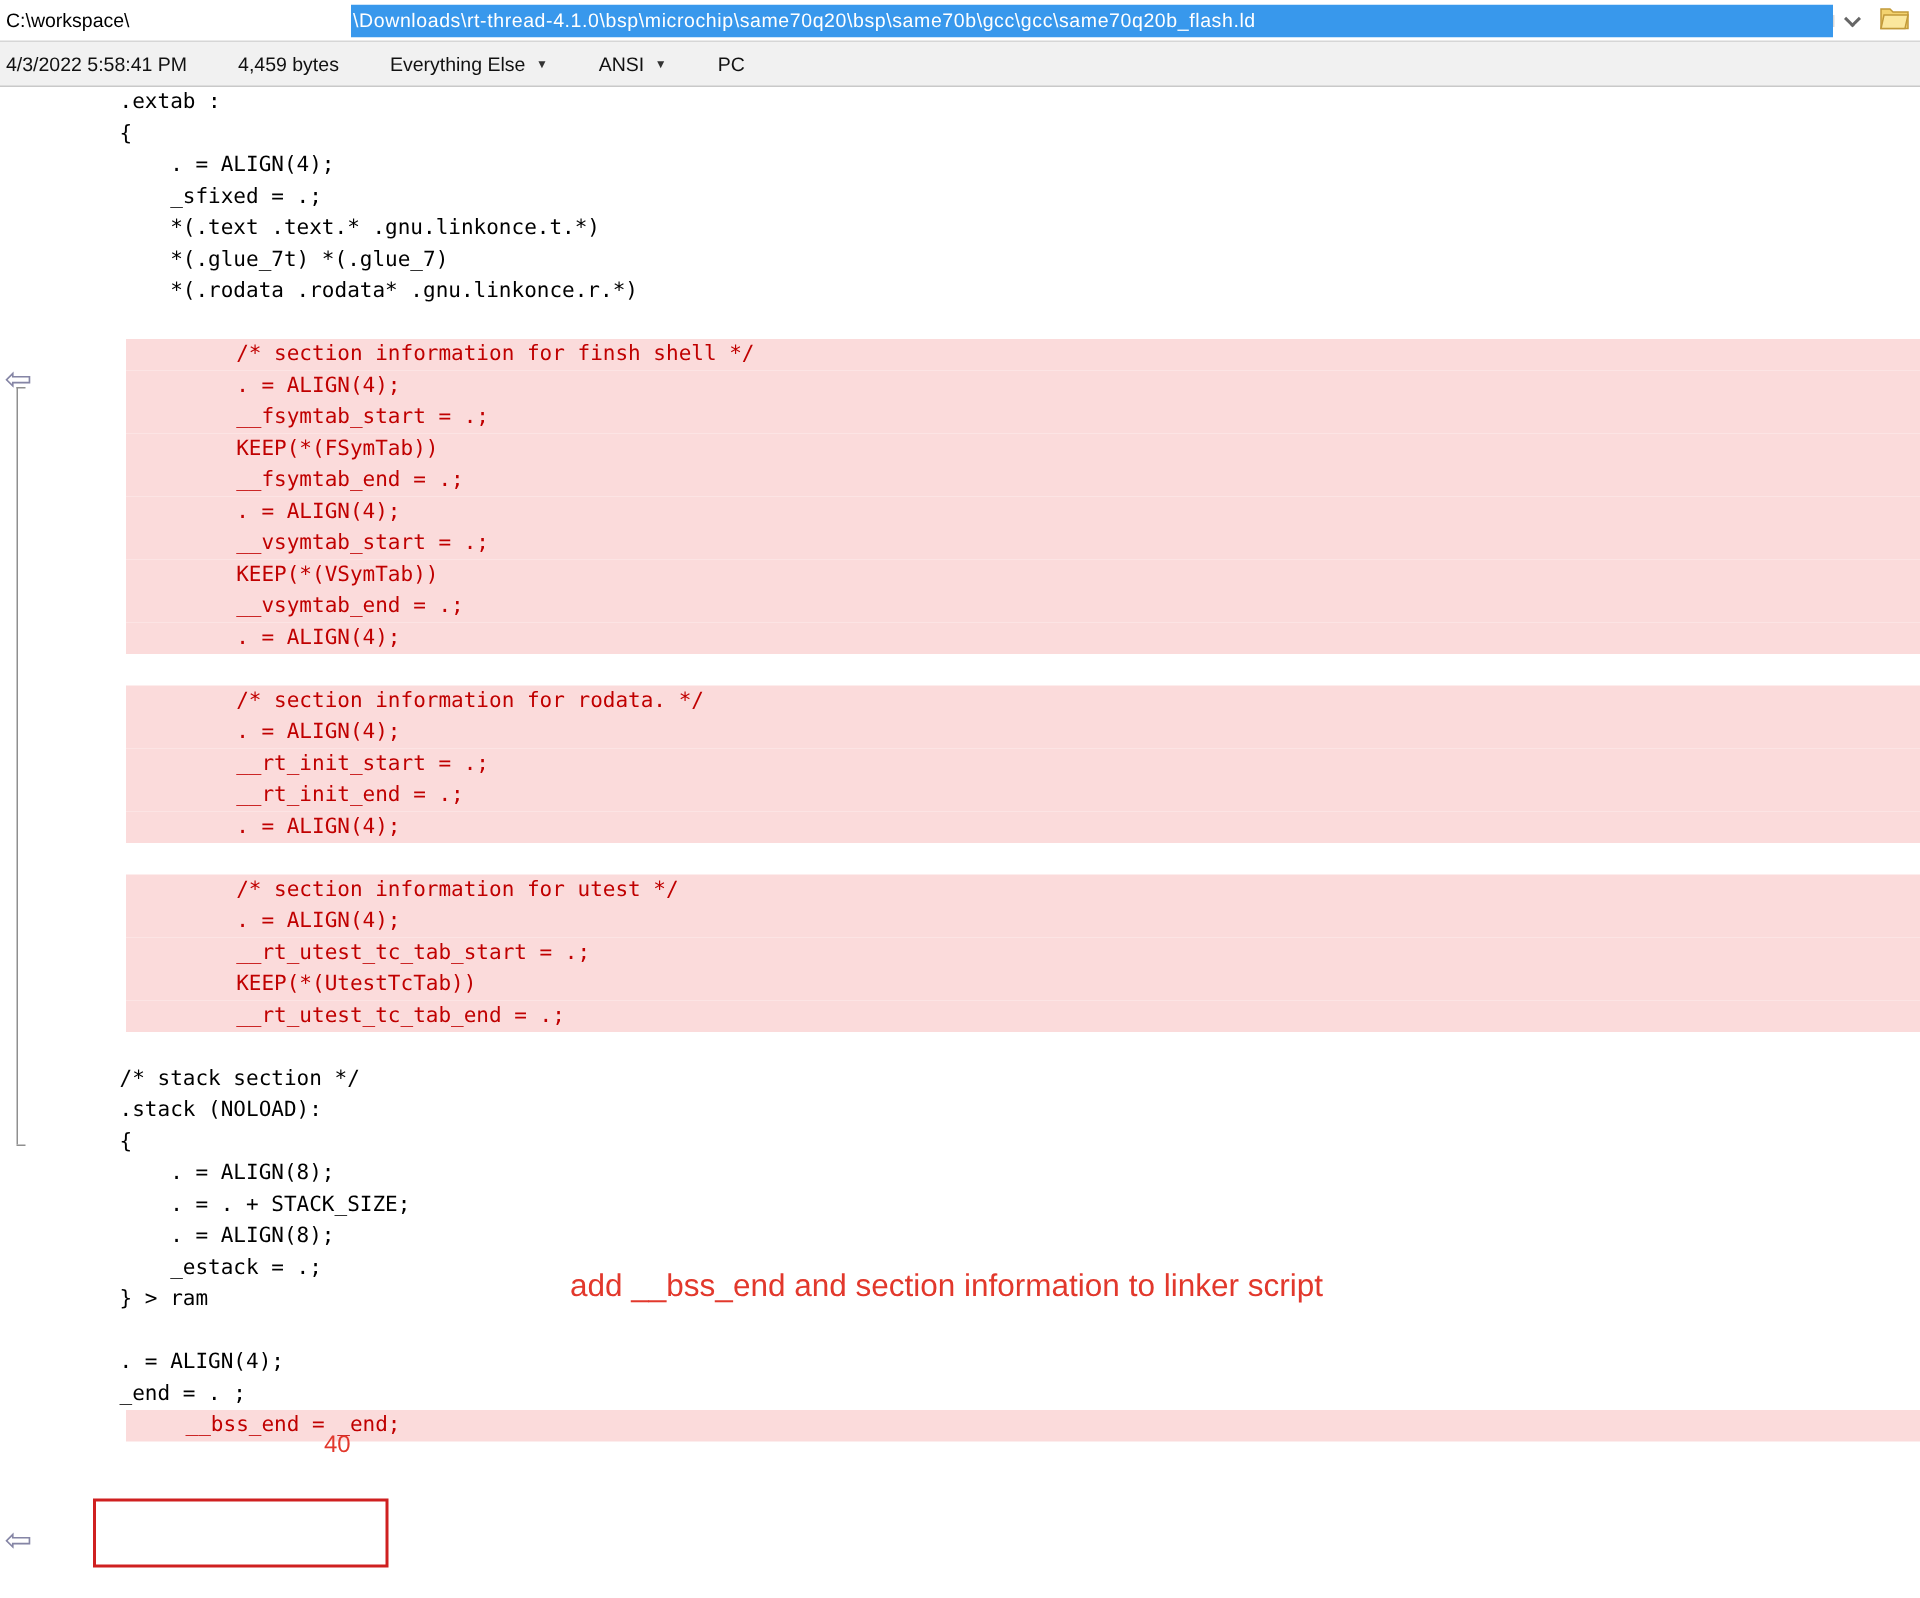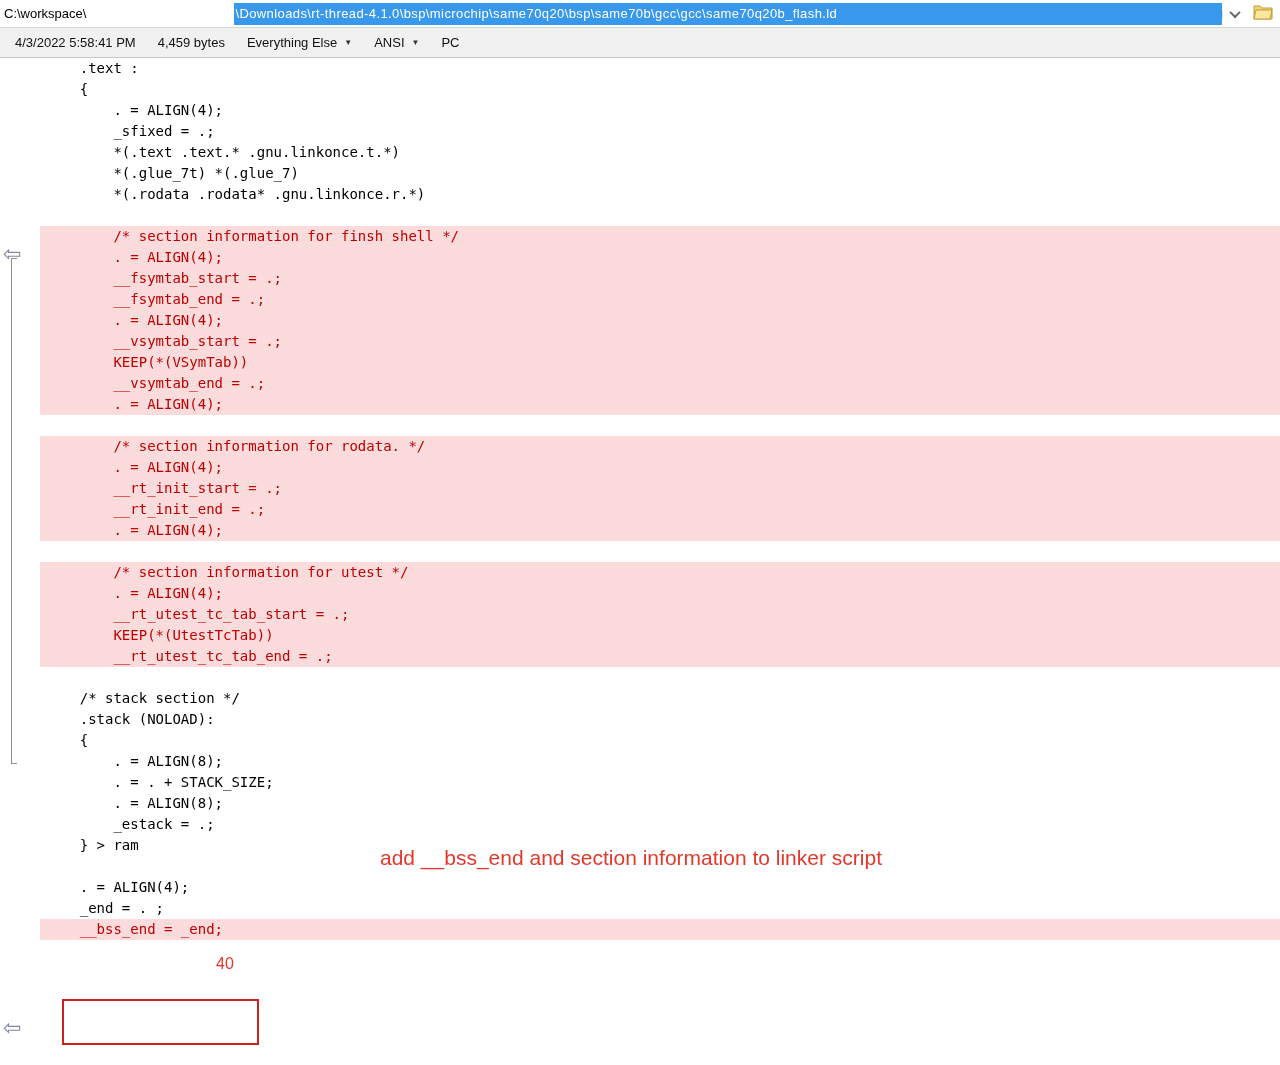"4/3/2022 5:58:41 PM" .info-bar { gap: 0 -> 12px; padding-left: 15px -> 4px }
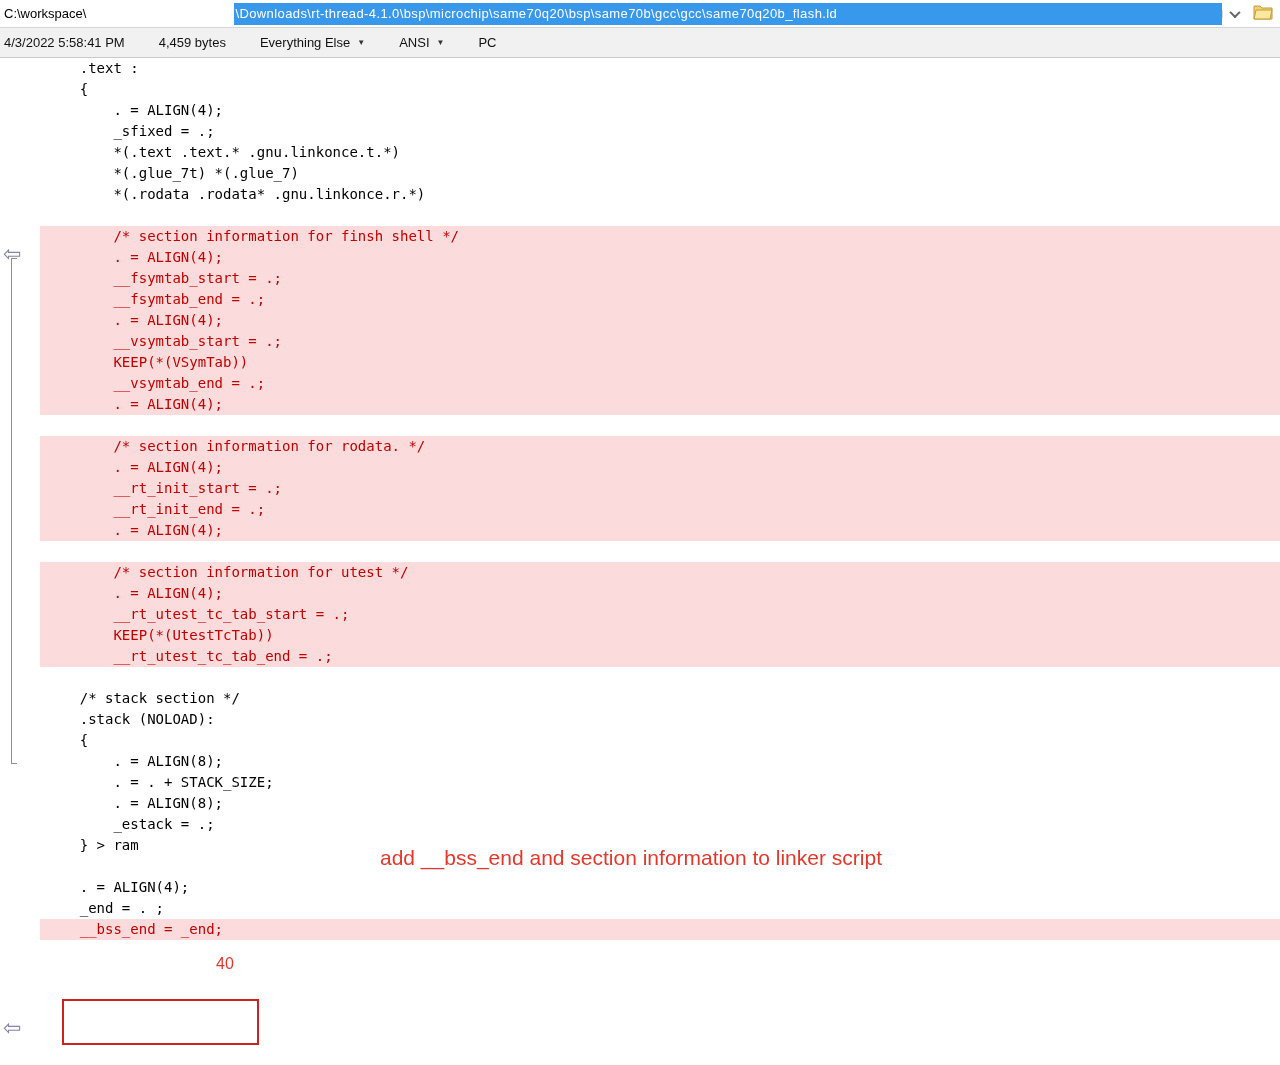".text :" span { text: .text -> .extab }
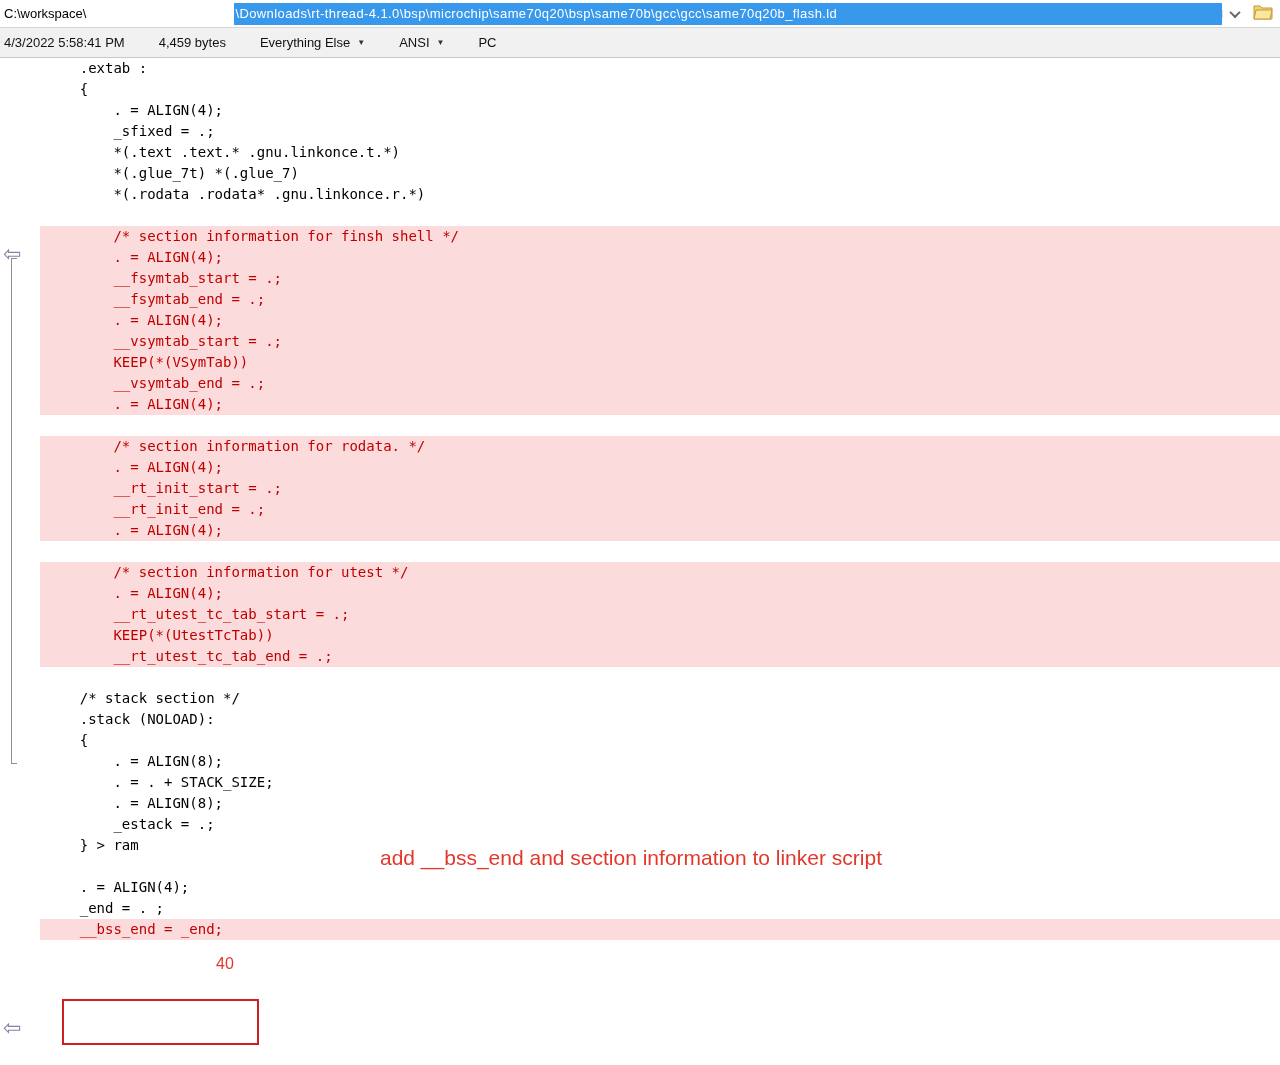"/* section information for finsh" .code-line.hl { margin-left: none -> 44px }
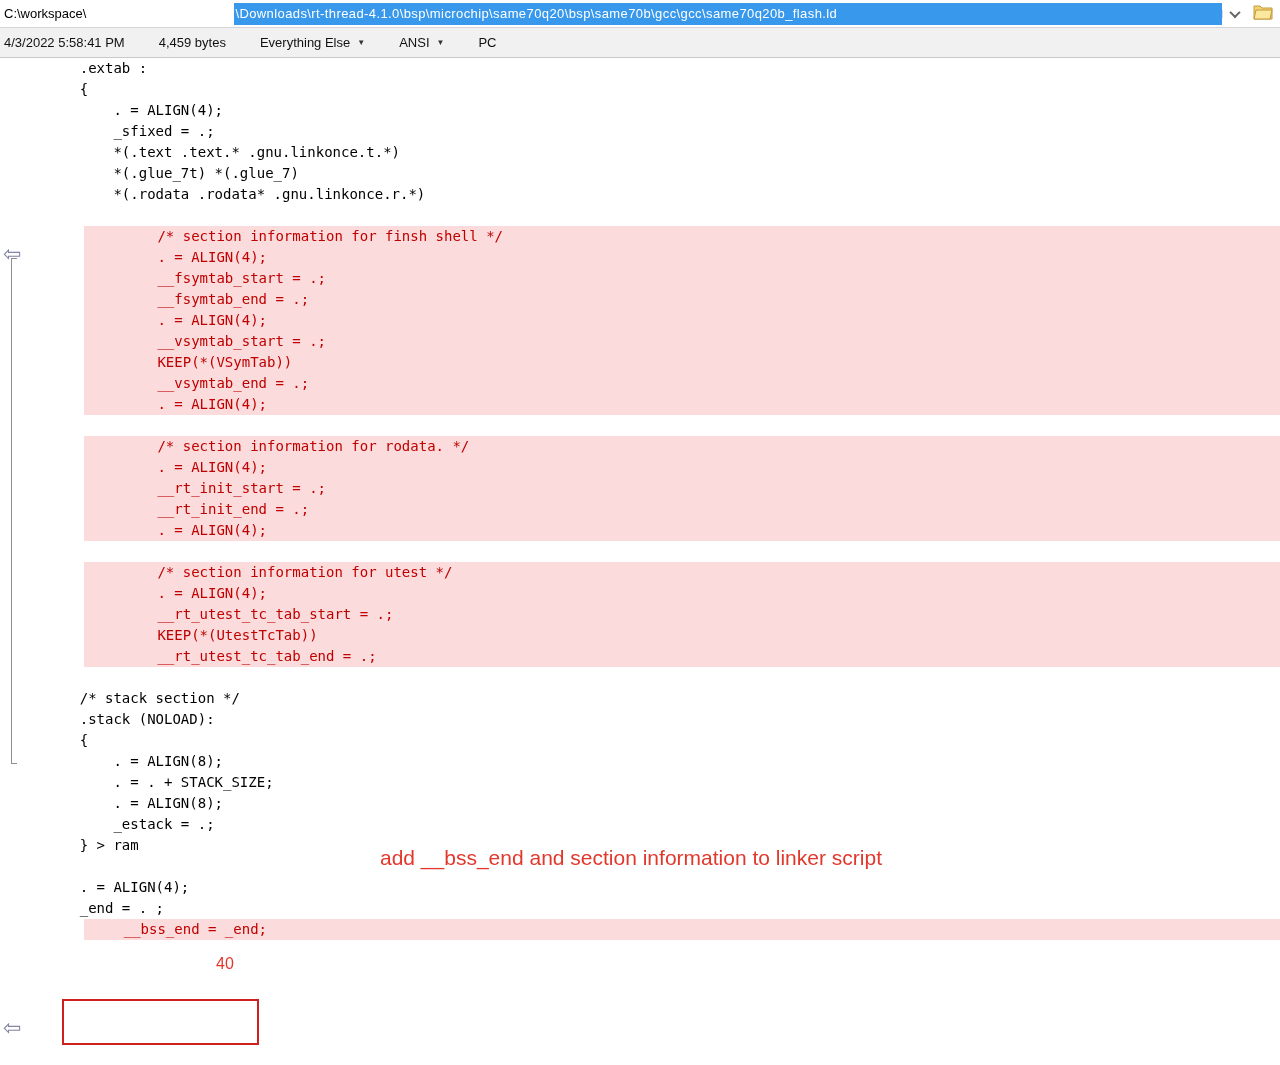"KEEP(*(FSymTab))" div.code-line { html: none -> <div><span> KEEP(*(FSymTab))</span></div> }
